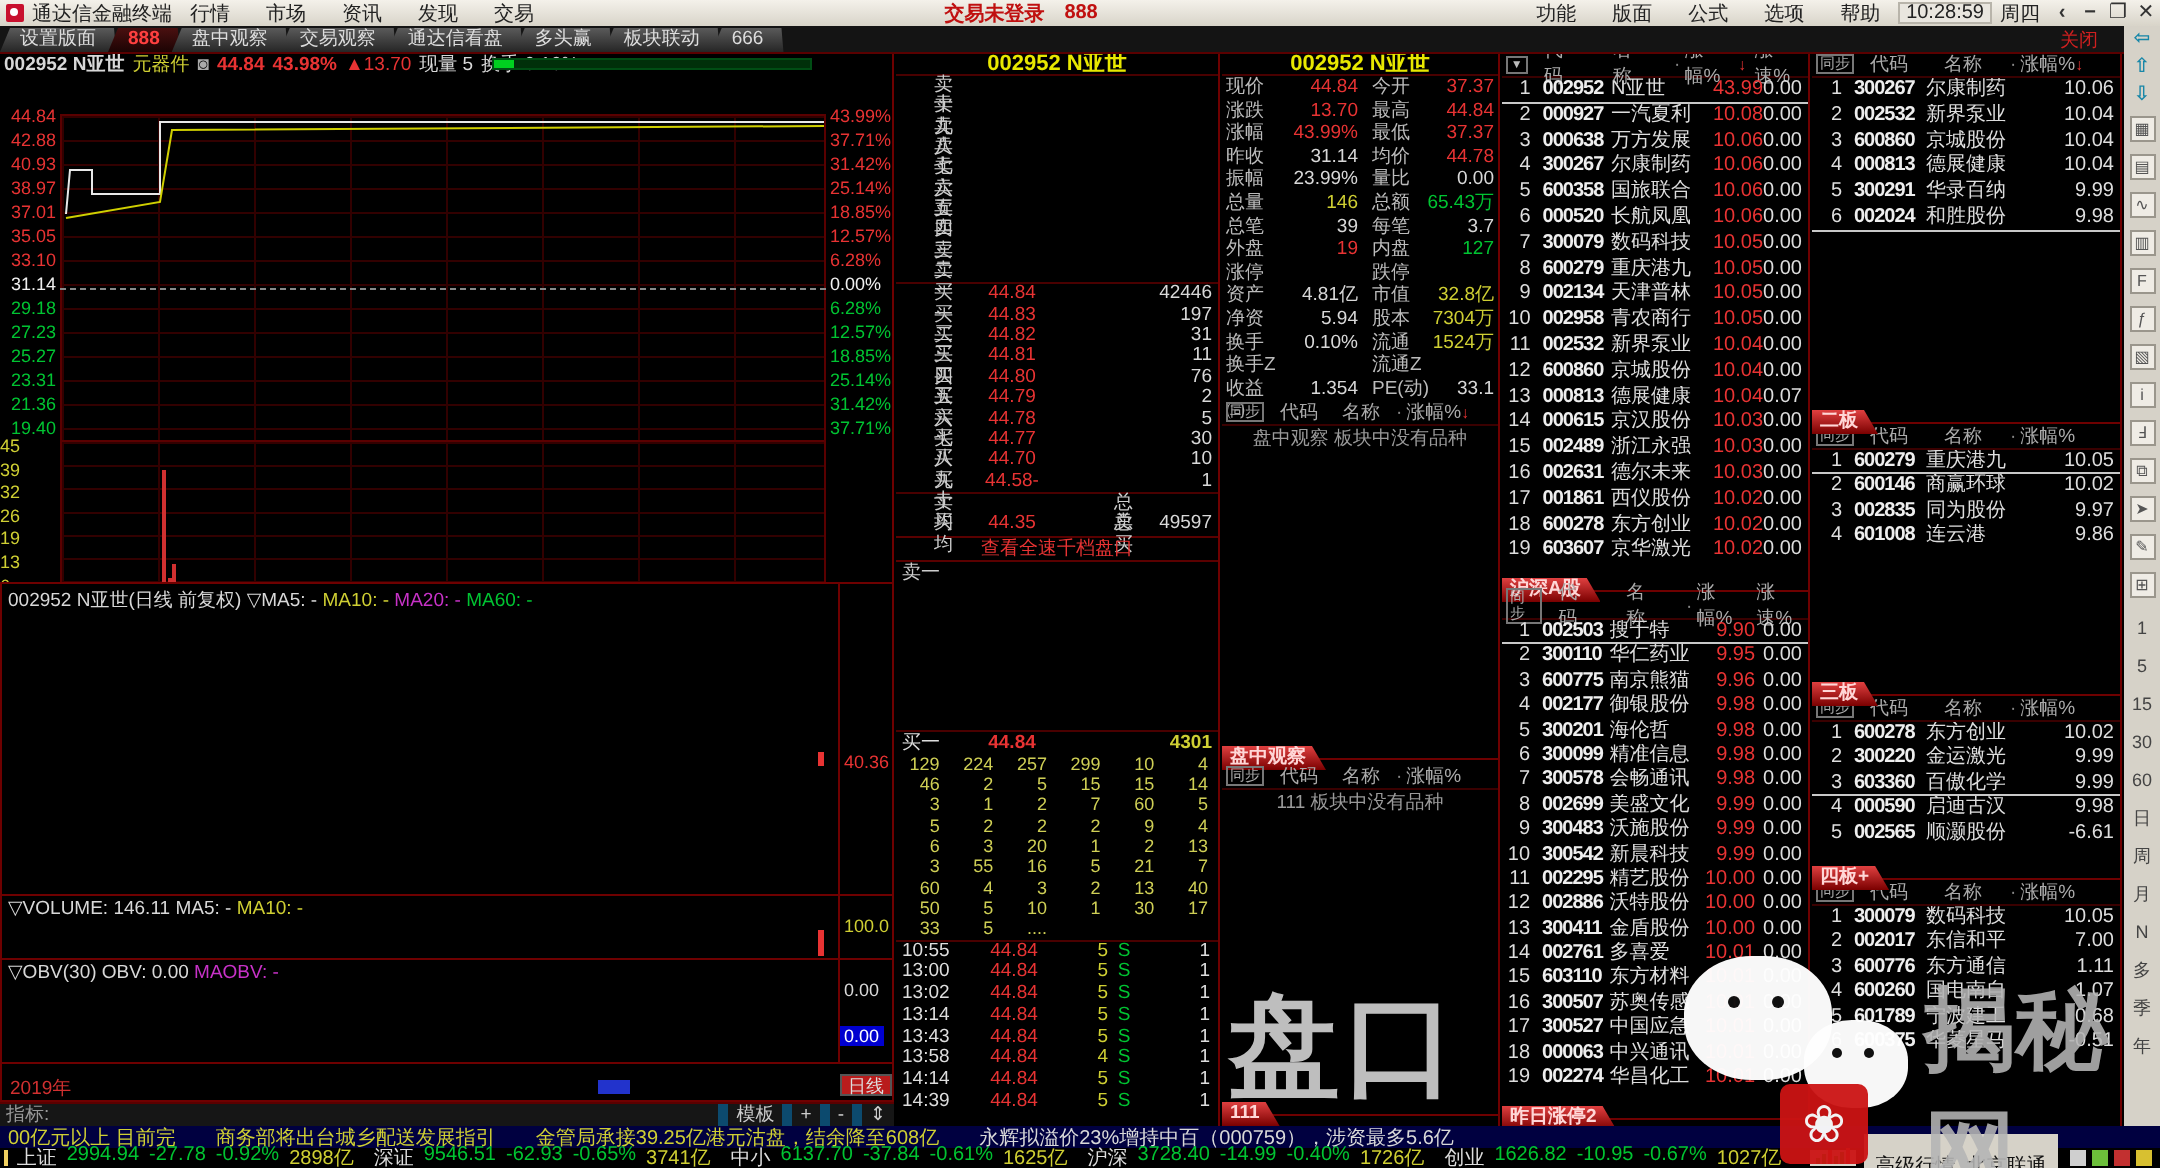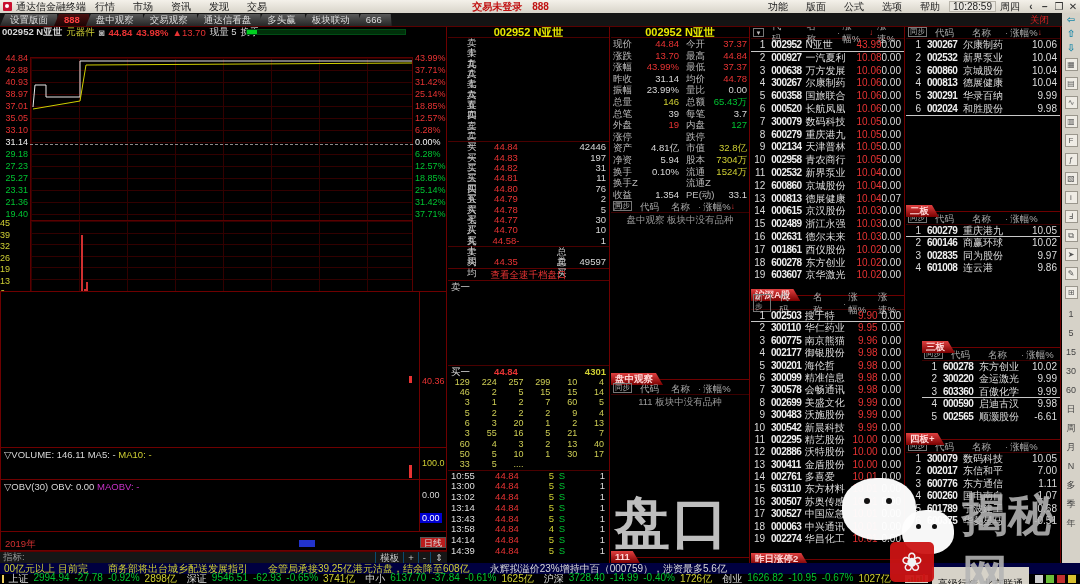"002952 N亚世(日线 前复权) ▽MA5: -" div.ktext { html: none -> <div> <span>002952 N亚世(日线 前复权)</span> <span>▽MA5: -</span> <span>MA10: -</span> <span>MA20: -</span> <span>MA60: -</span> </div> }
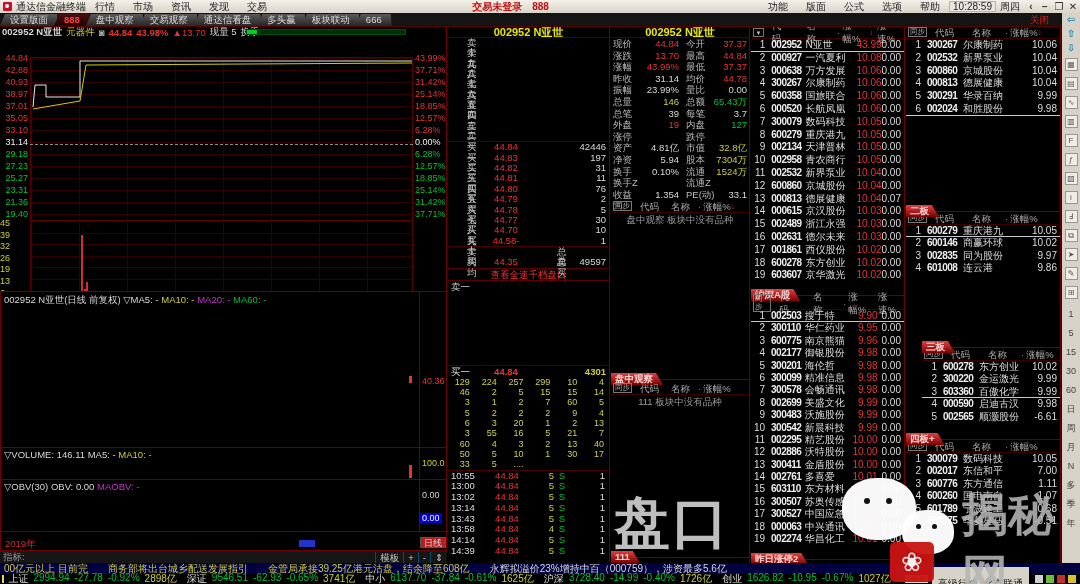"三板" div.abs { left: 16px -> 0 }
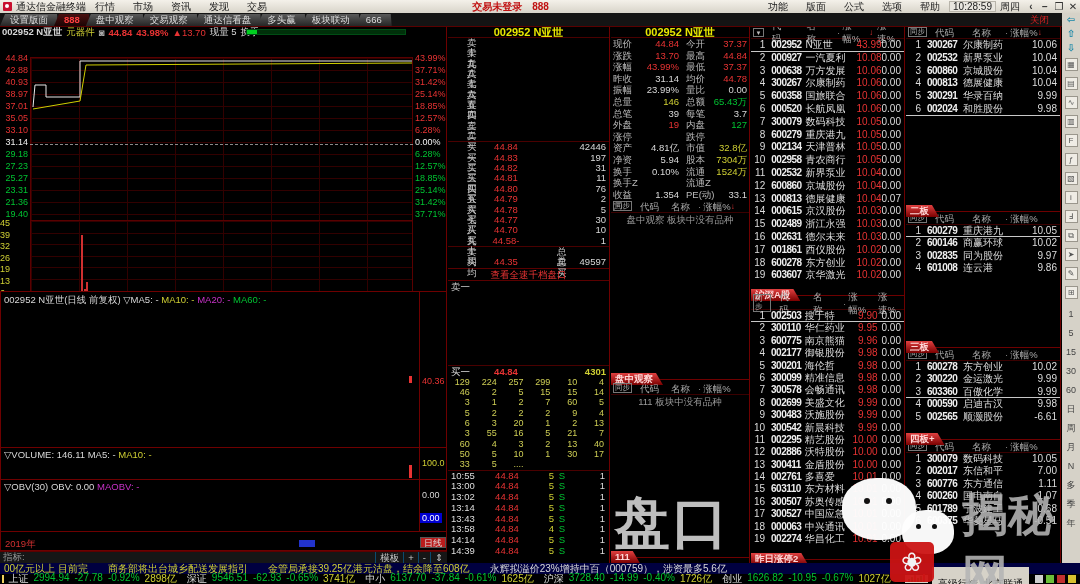"模板" #indbar .rgrp .ibtn { border-left: 1px solid #0c4a6e -> 5px solid #0c4a6e }
